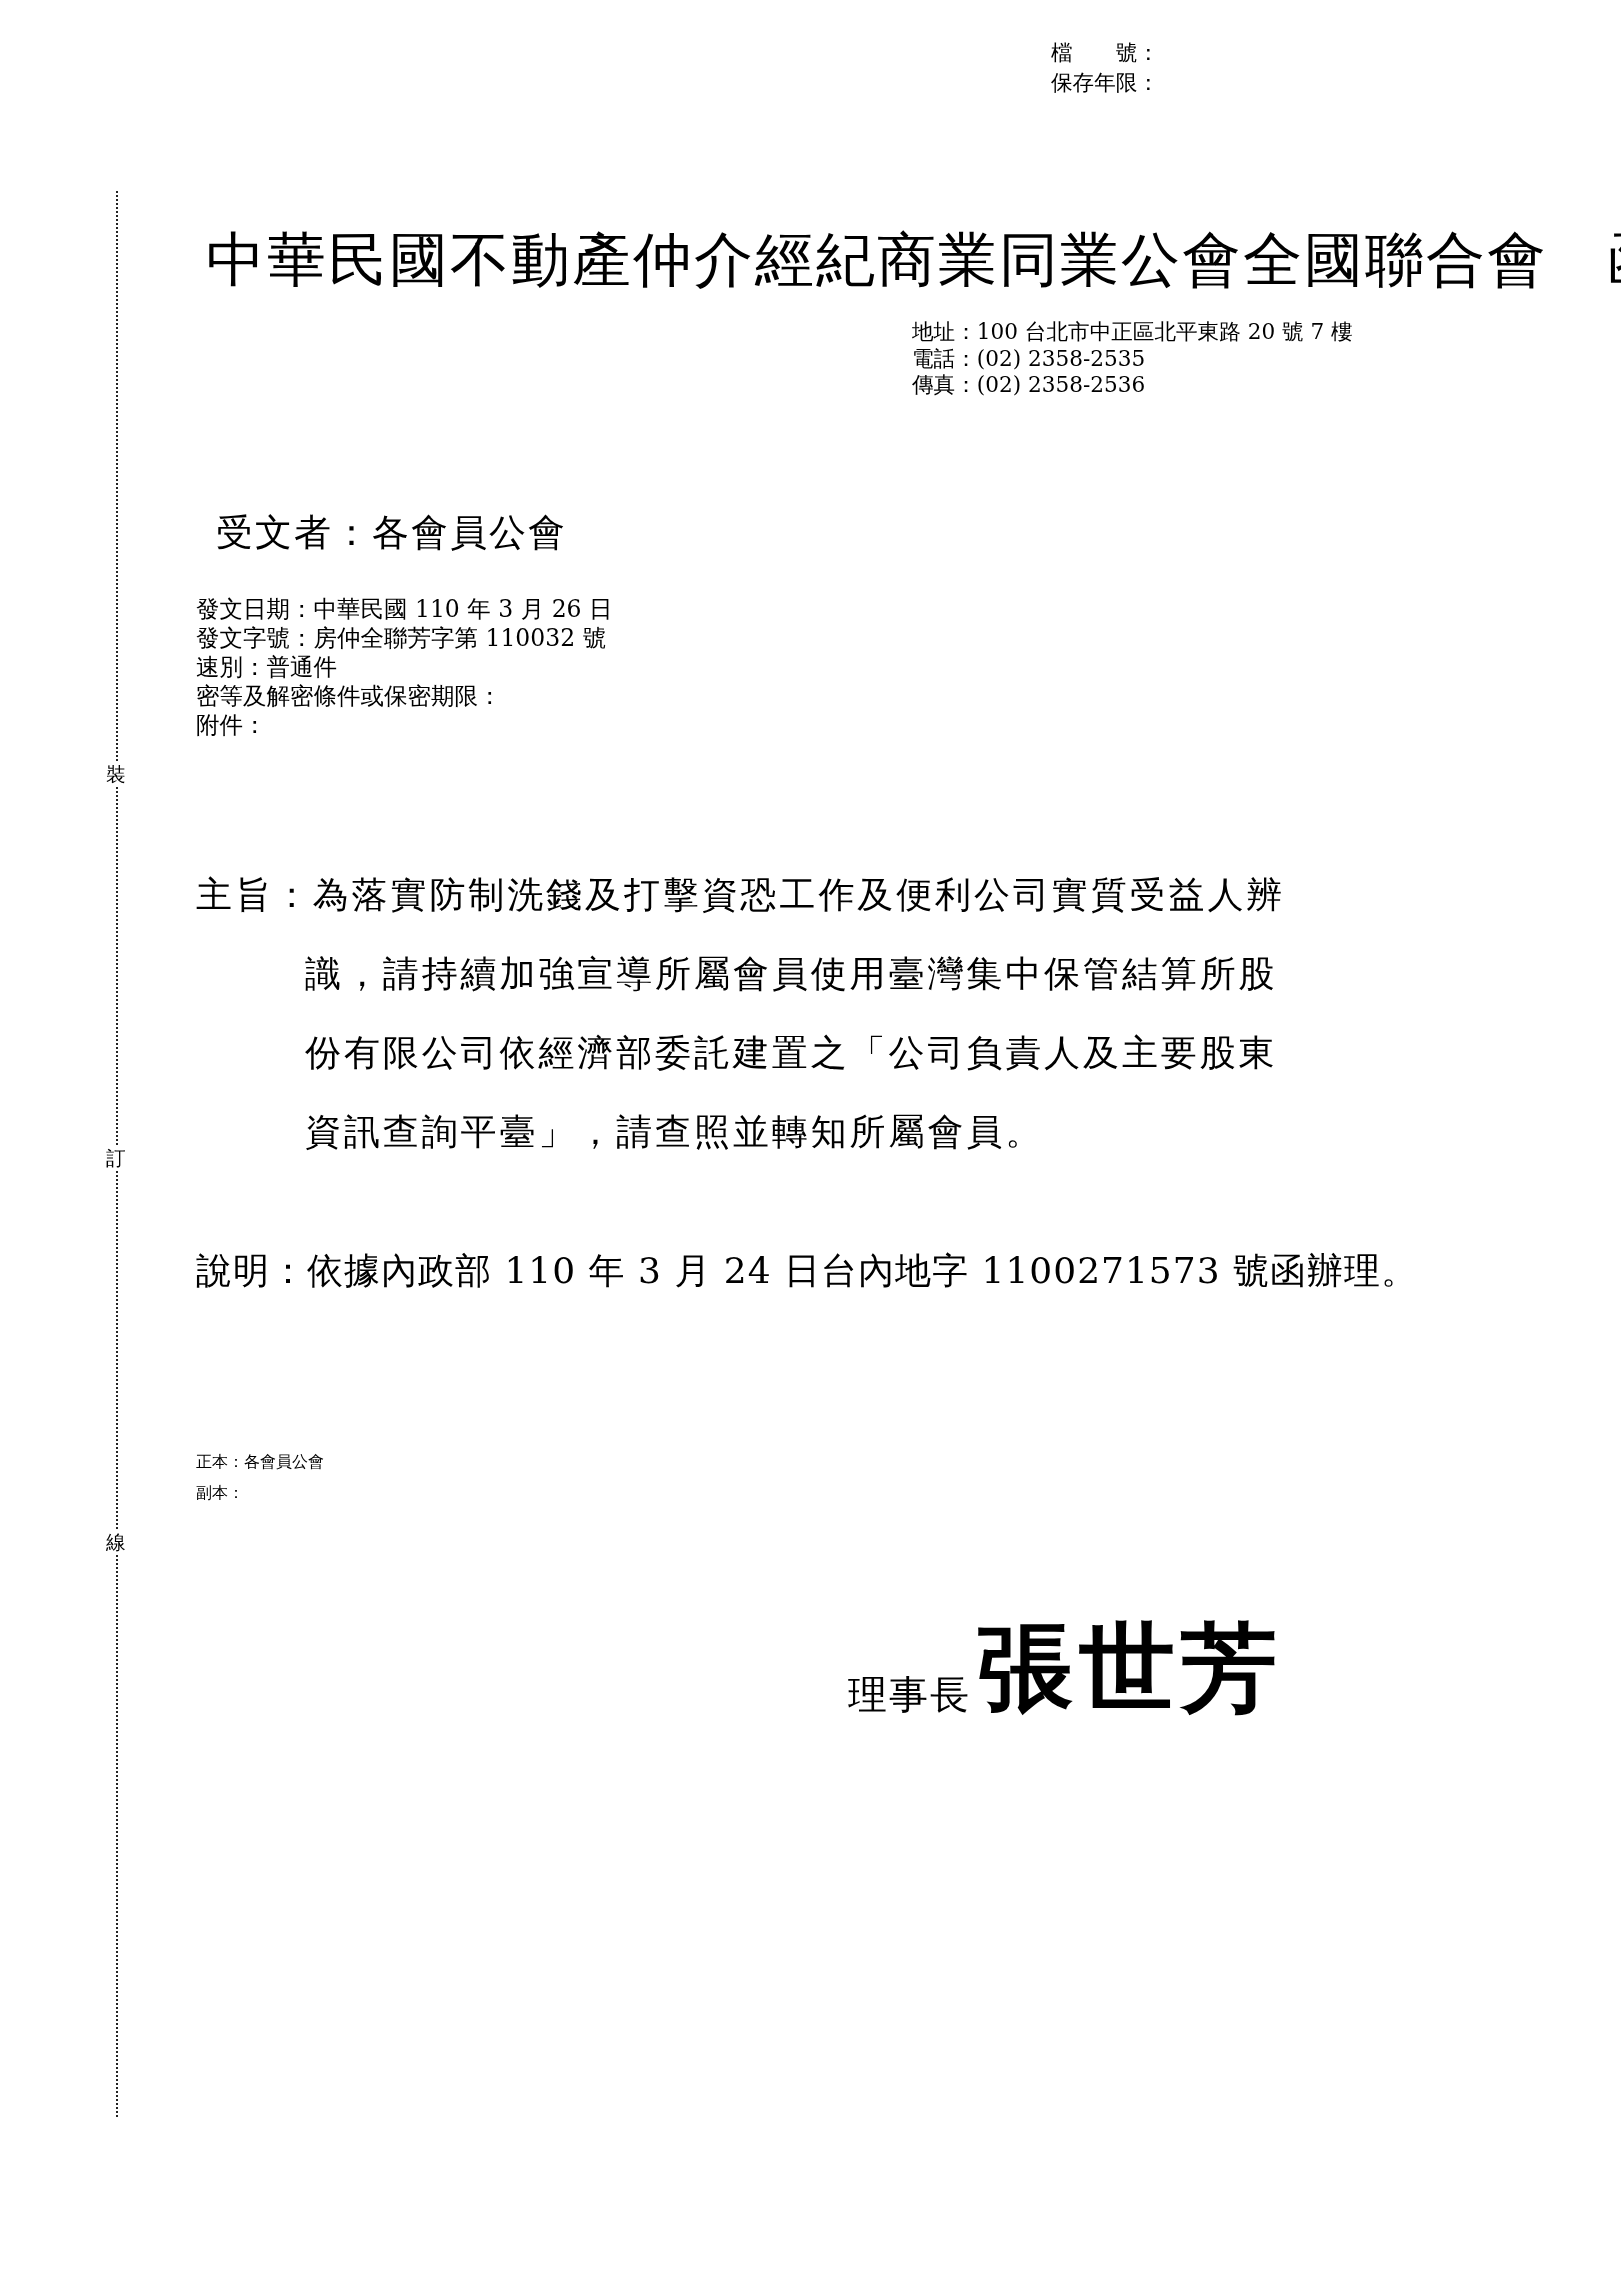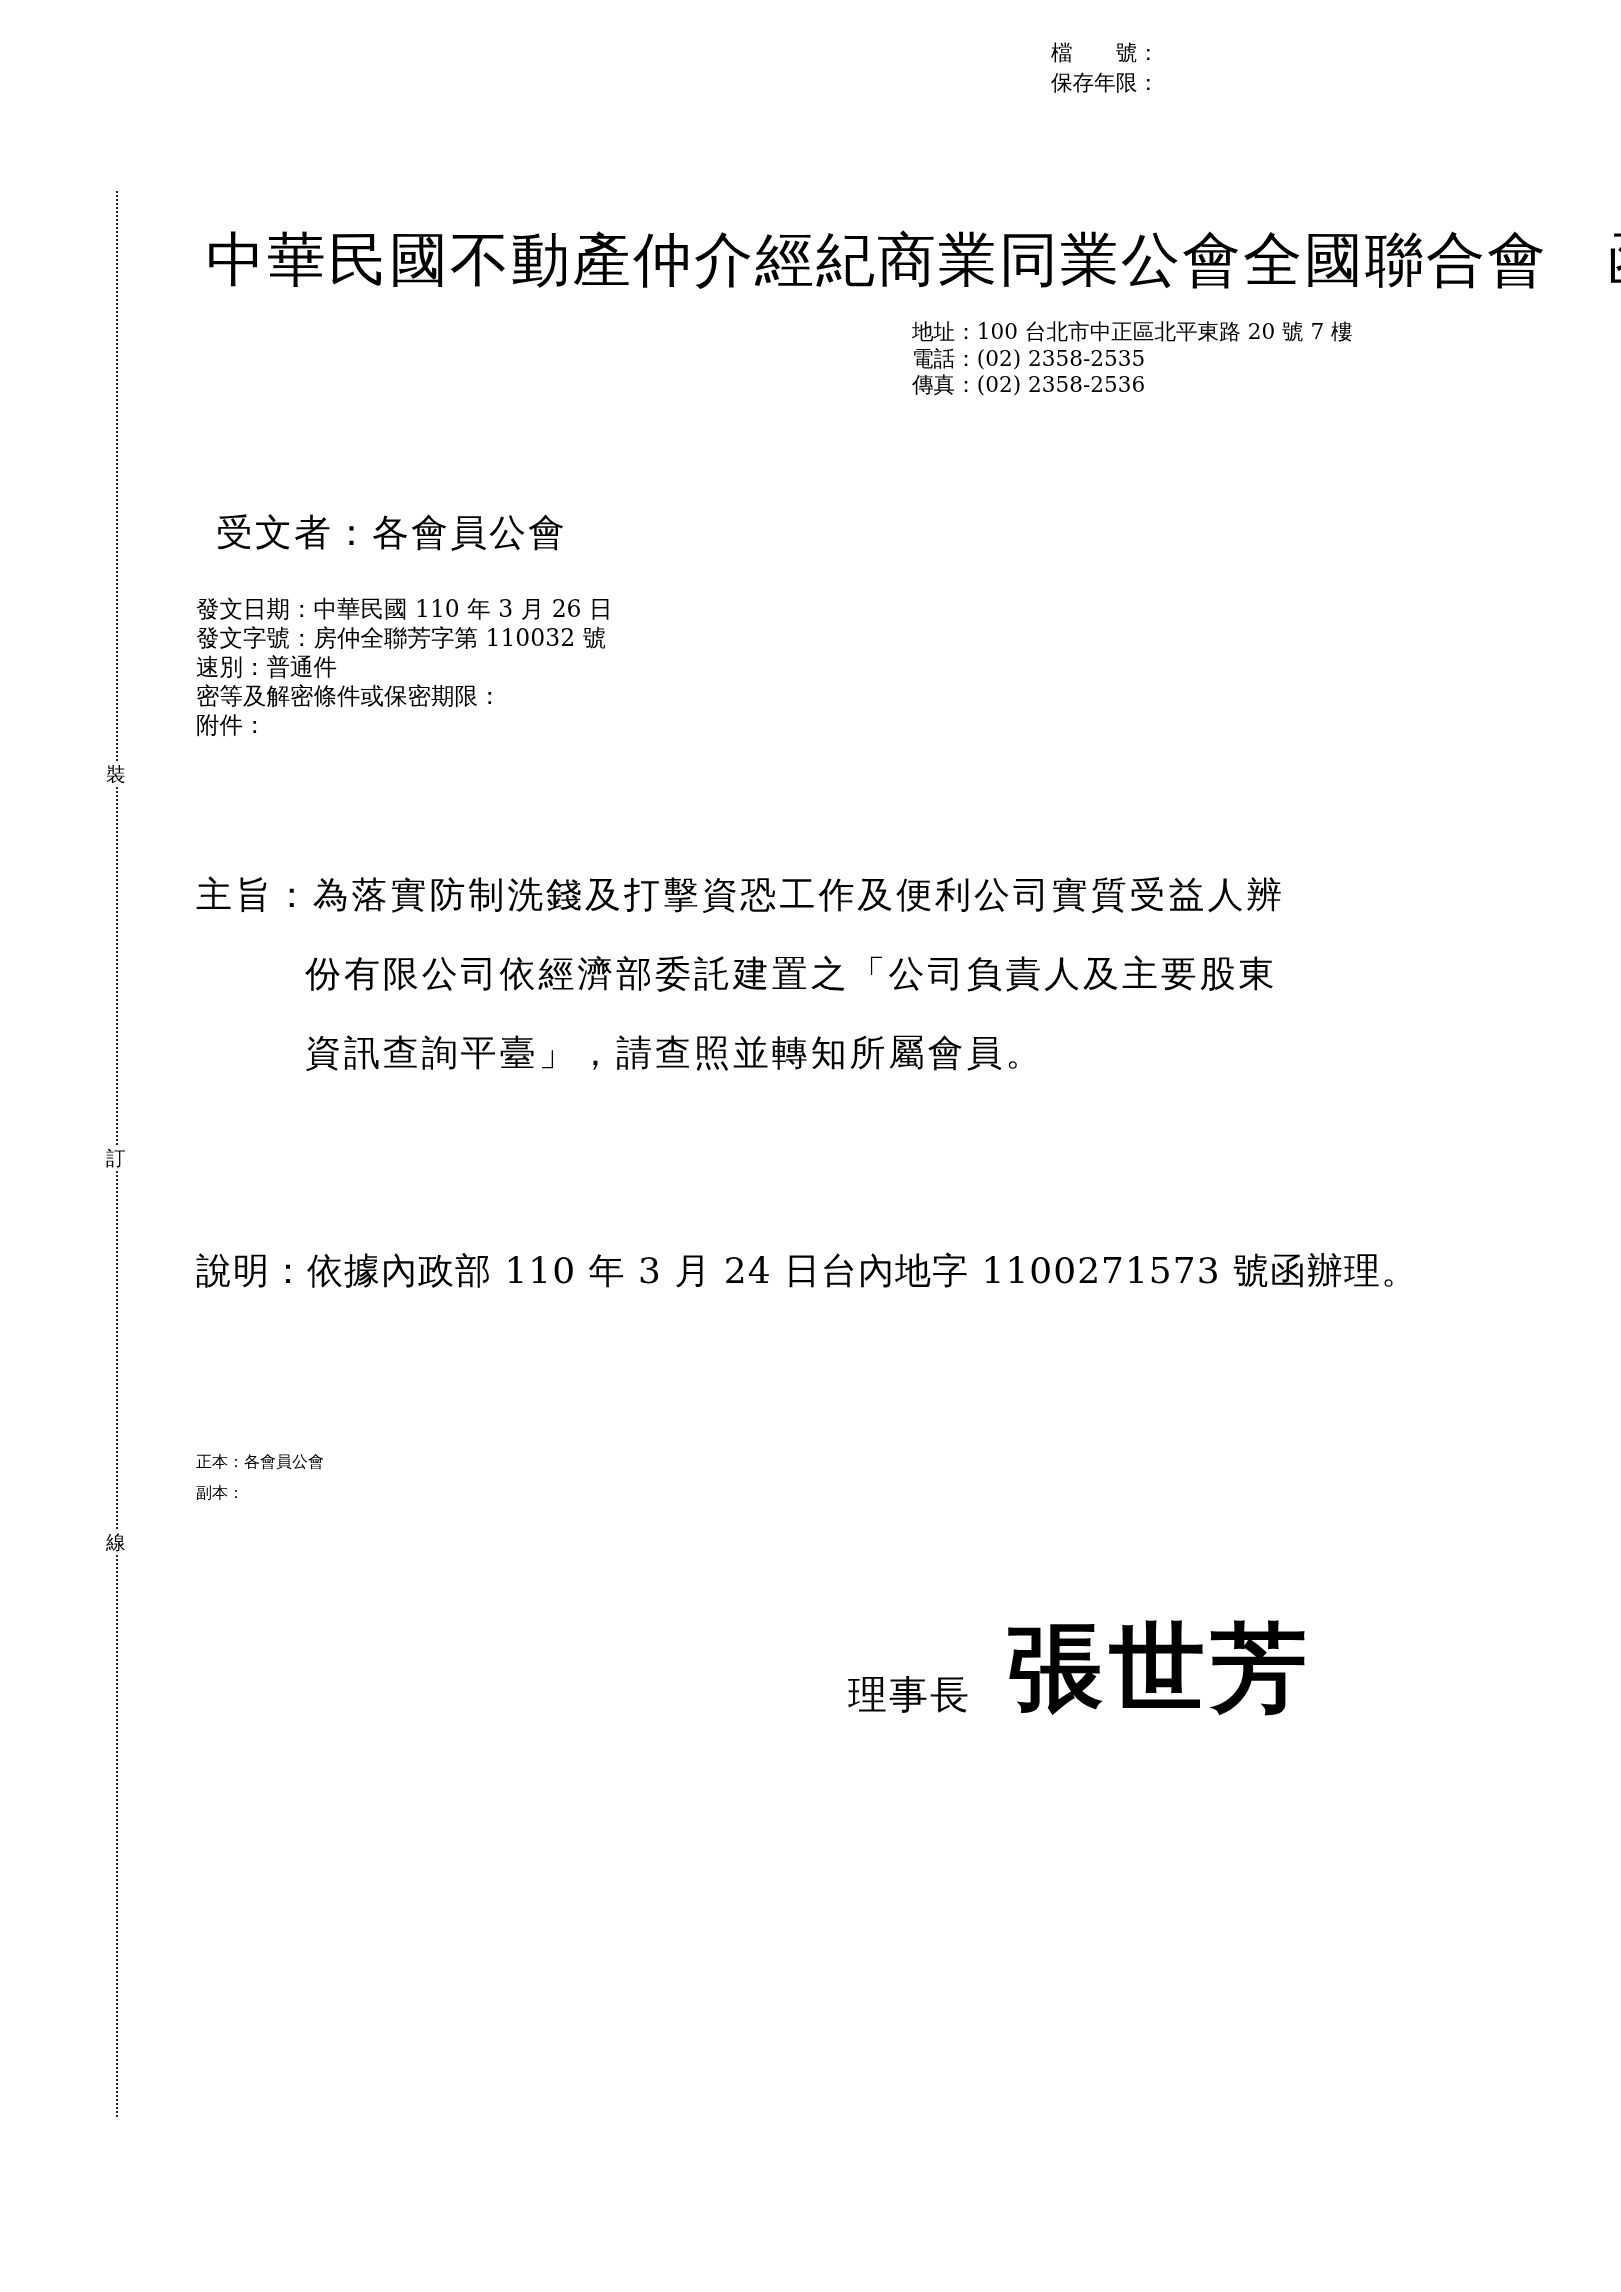"識，請持續加強宣導所屬會員使用臺灣集中保管結算所股" span.indent { html: none -> <span>識，請持續加強宣導所屬會員使用臺灣集中保管結算所股</span> }
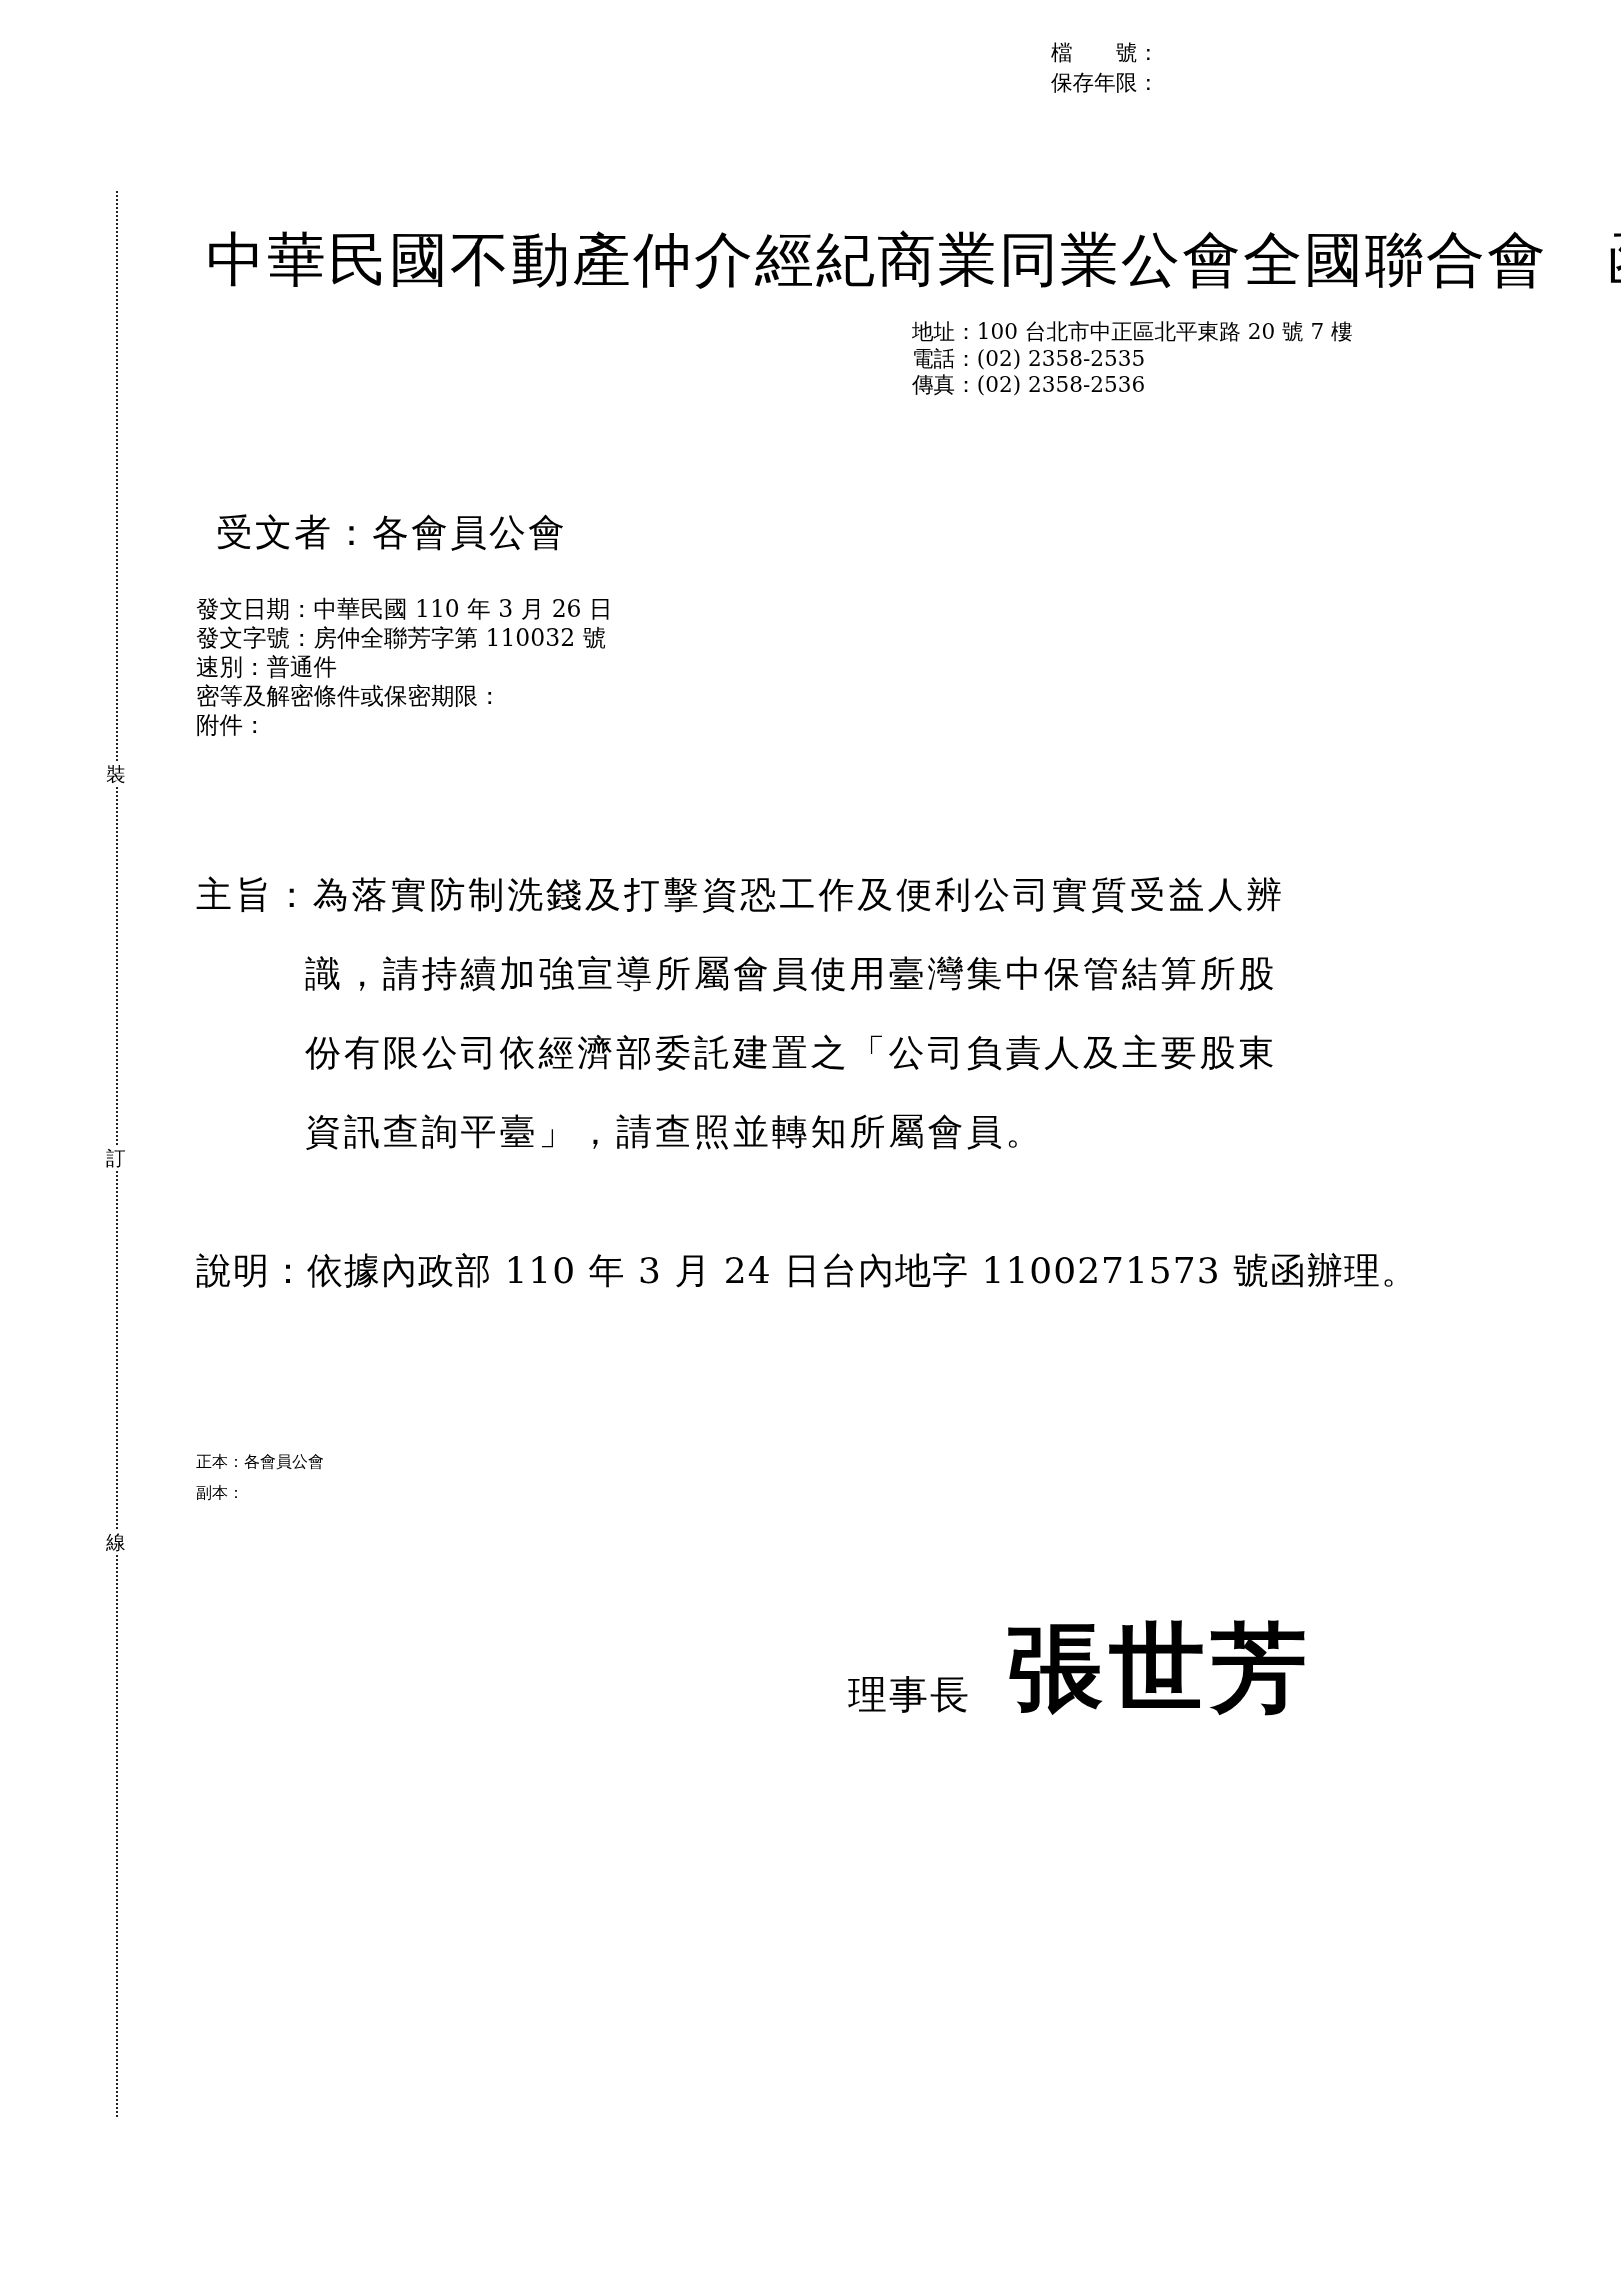"張世芳" .signoff .name { margin-left: 36px -> 6px }
